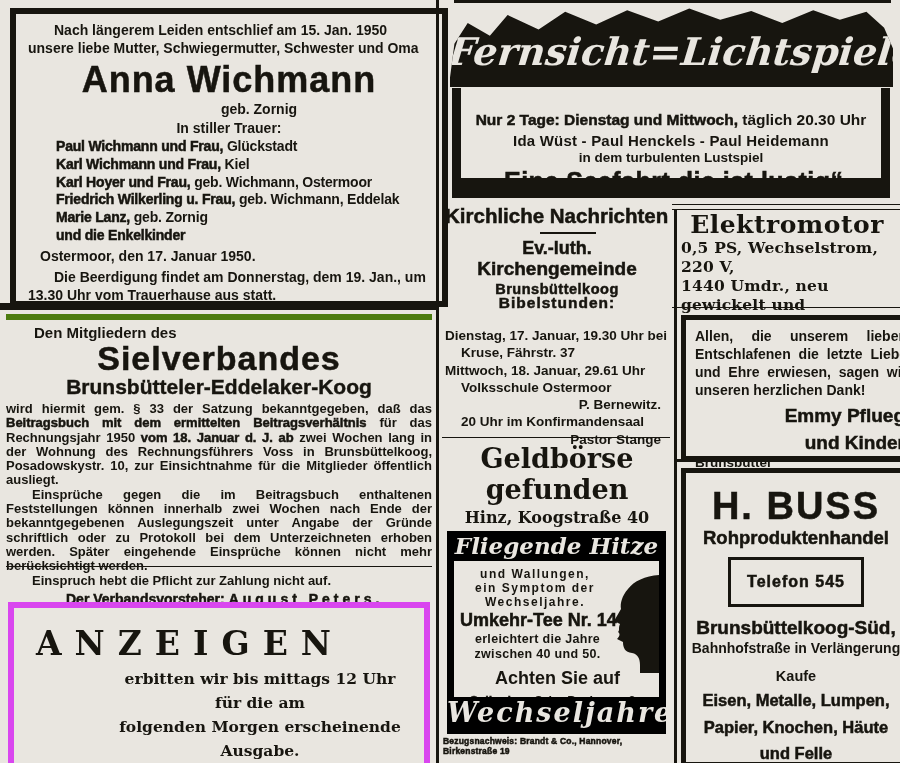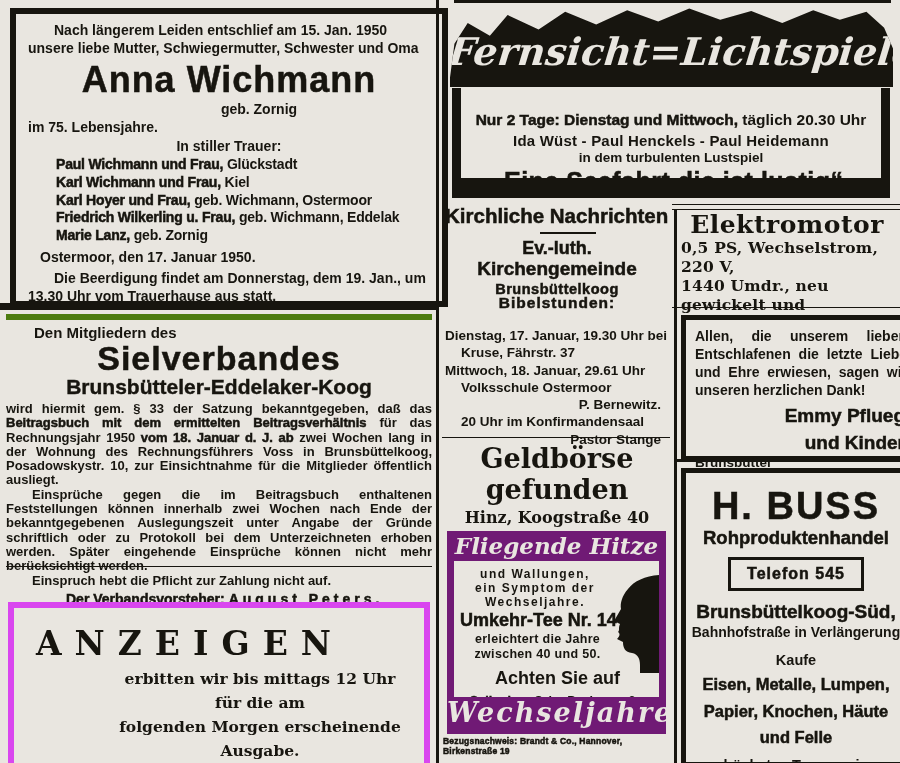"im 75. Lebensjahre." div.age { html: <div>im 75. Lebensjahre.</div> -> none }
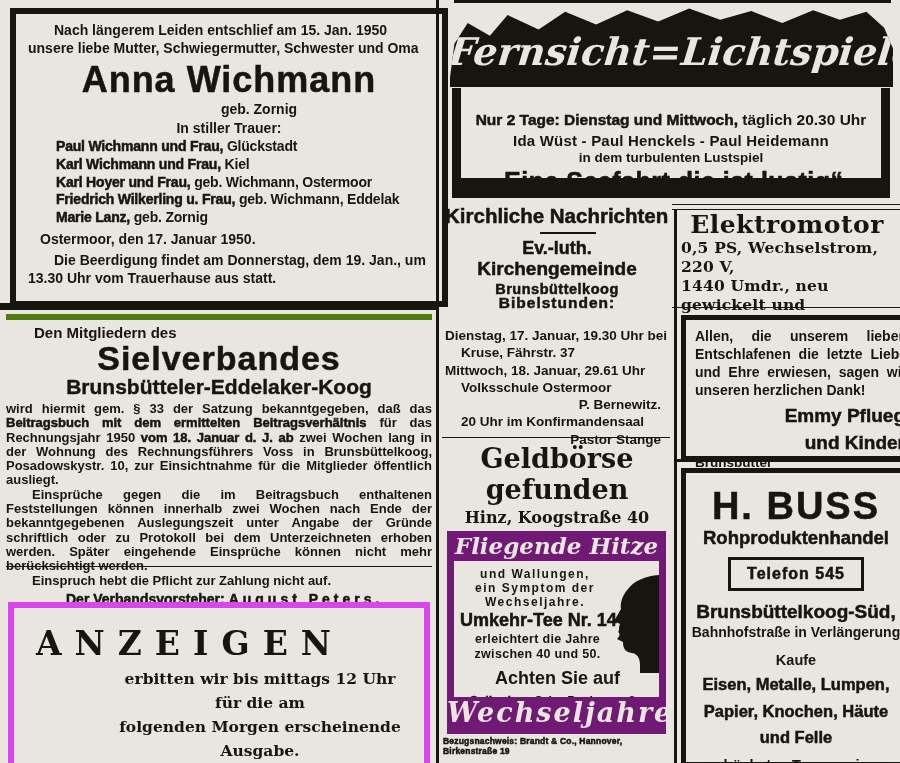"und die Enkelkinder" div.mourner { html: none -> <div> <span>und die Enkelkinder</span> </div> }
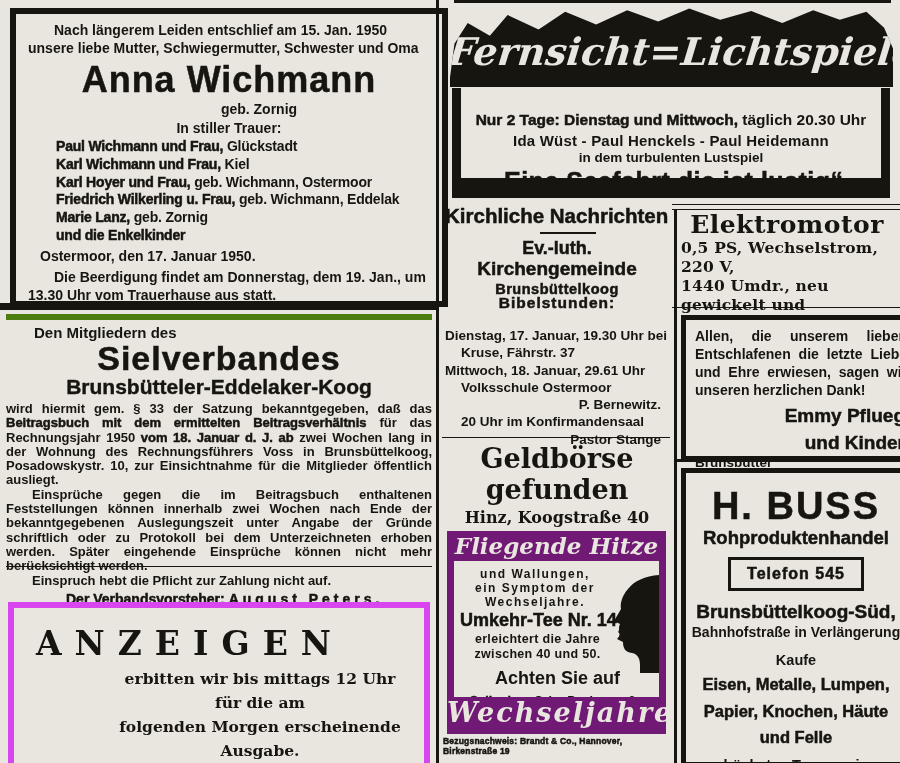"Fliegende Hitze" #hitze { background: #701a75 -> #000000 }
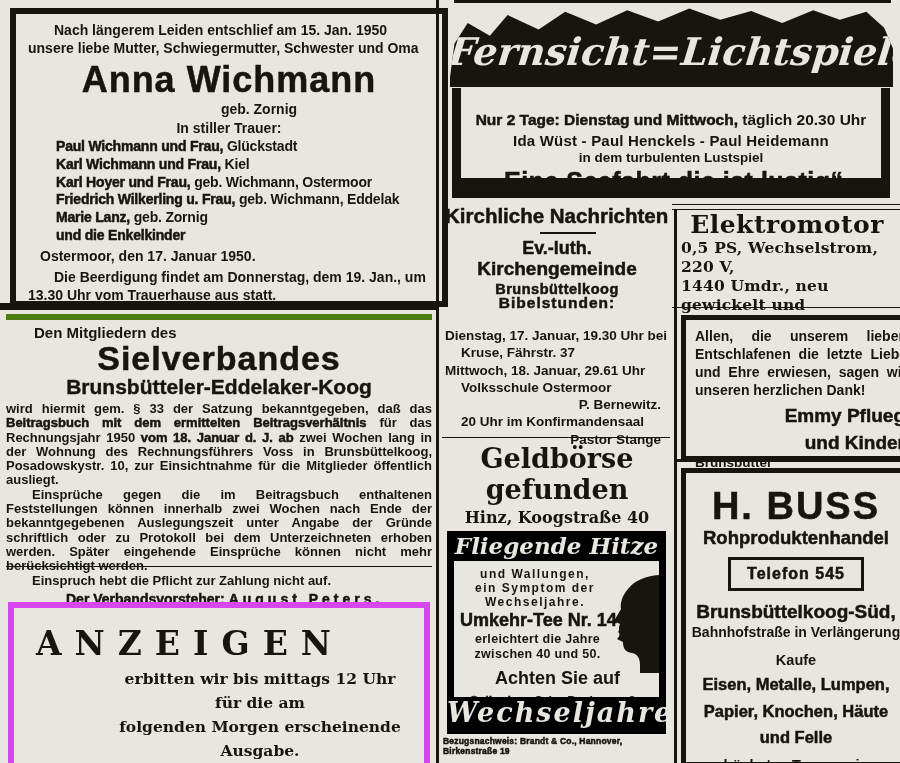"Telefon 545" #buss .telbox { padding: 5px 16px -> 13px 16px }
